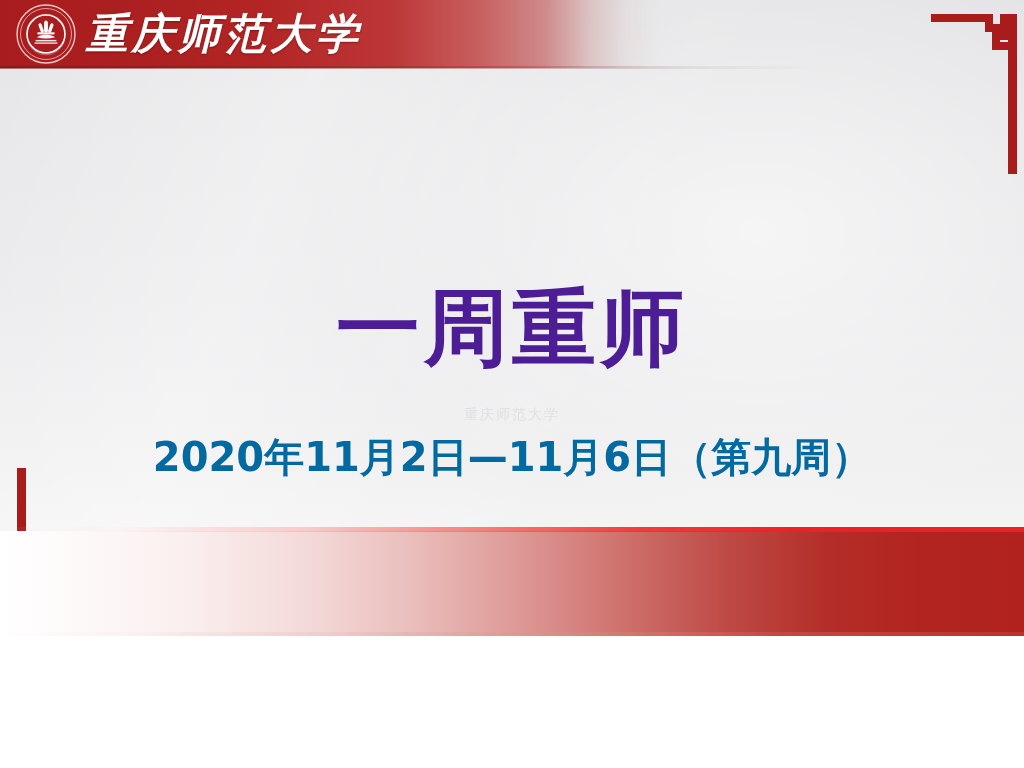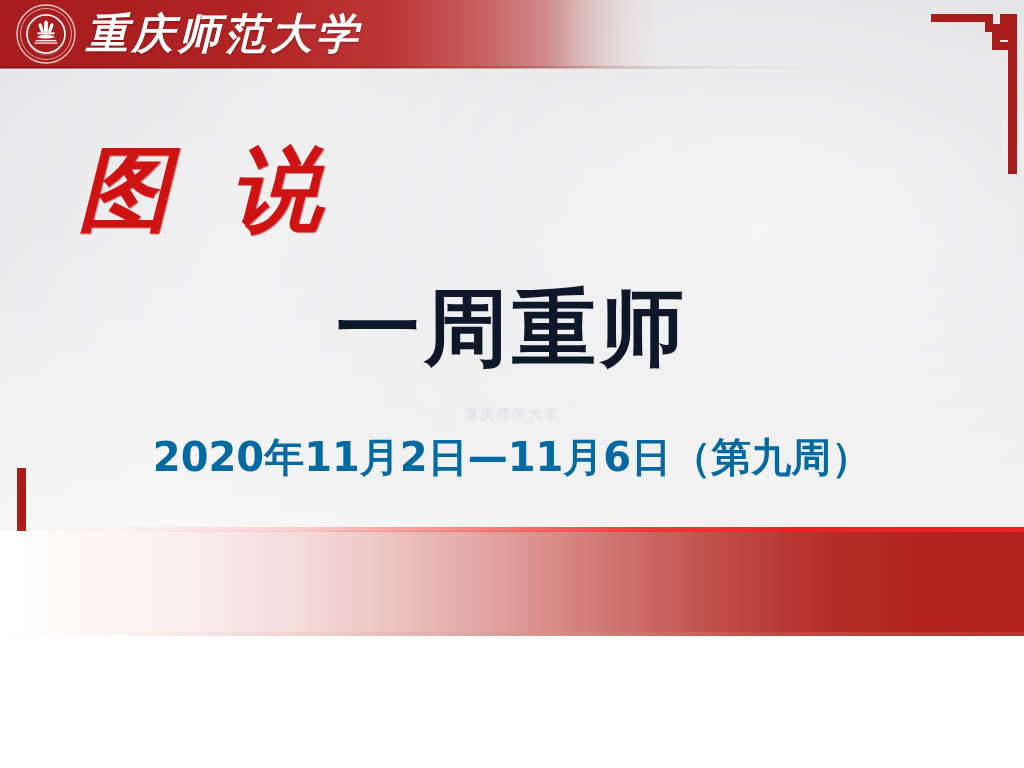"图 说" div.title-brush { html: <div>图 说</div> -> none }
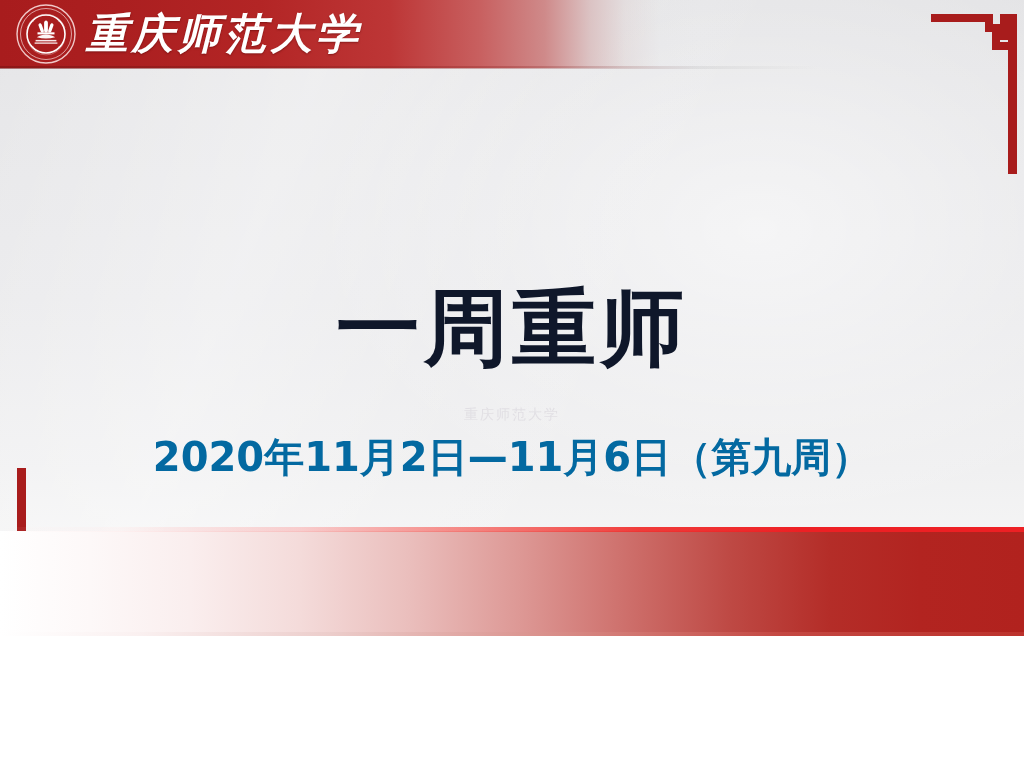"一周重师" .title-main { color: #0f172a -> #4c1d95 }
